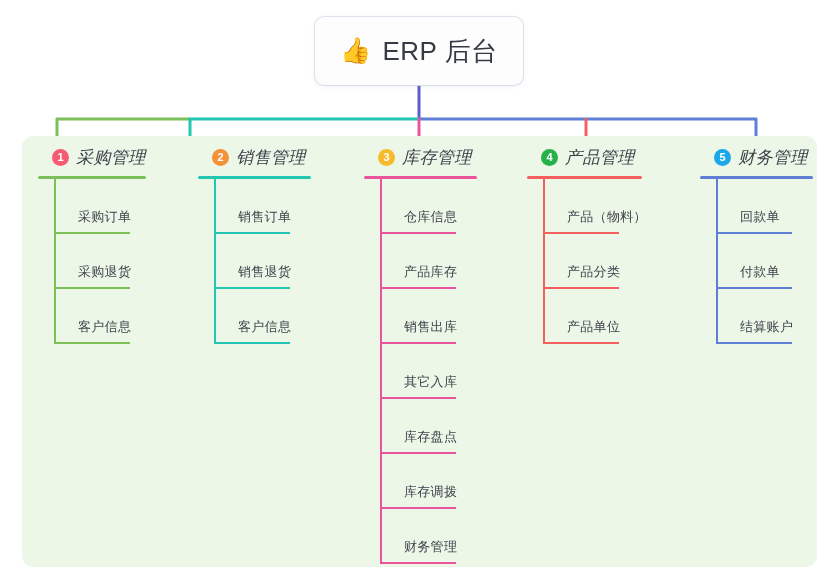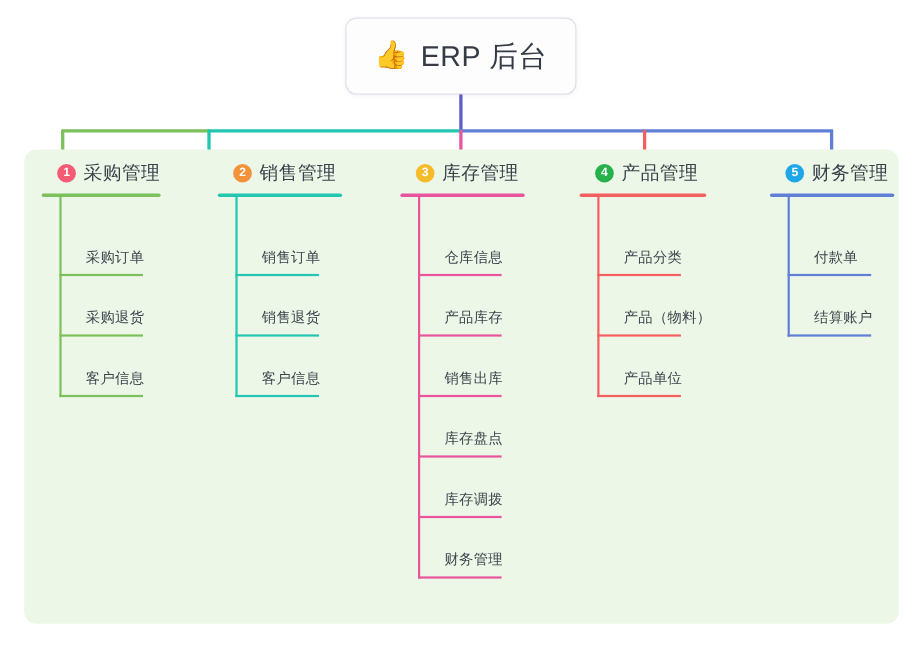"采购管理" .col-title { font-style: none -> italic }
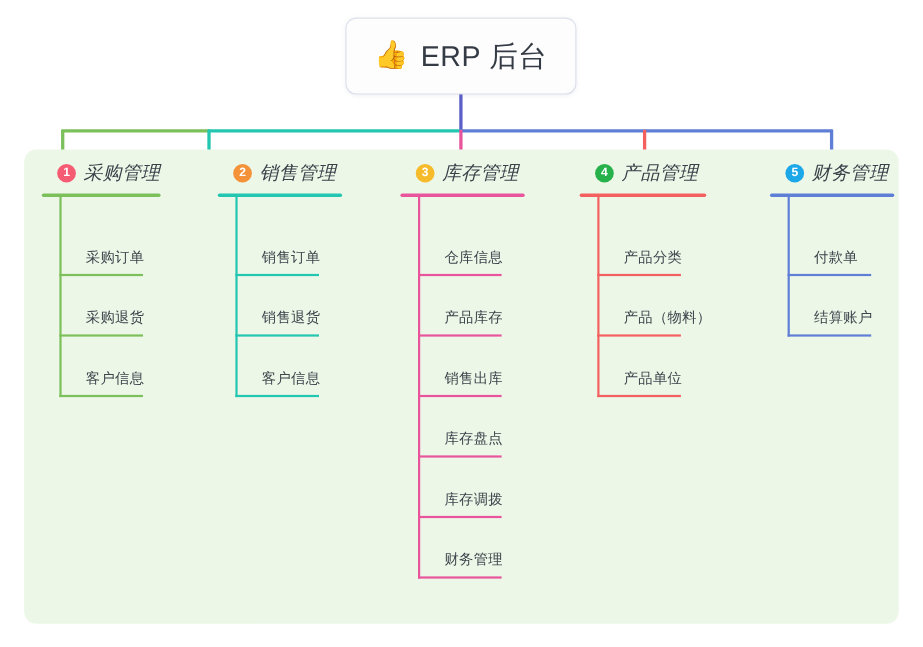"采购订单" .items { padding-top: 17px -> 0px }
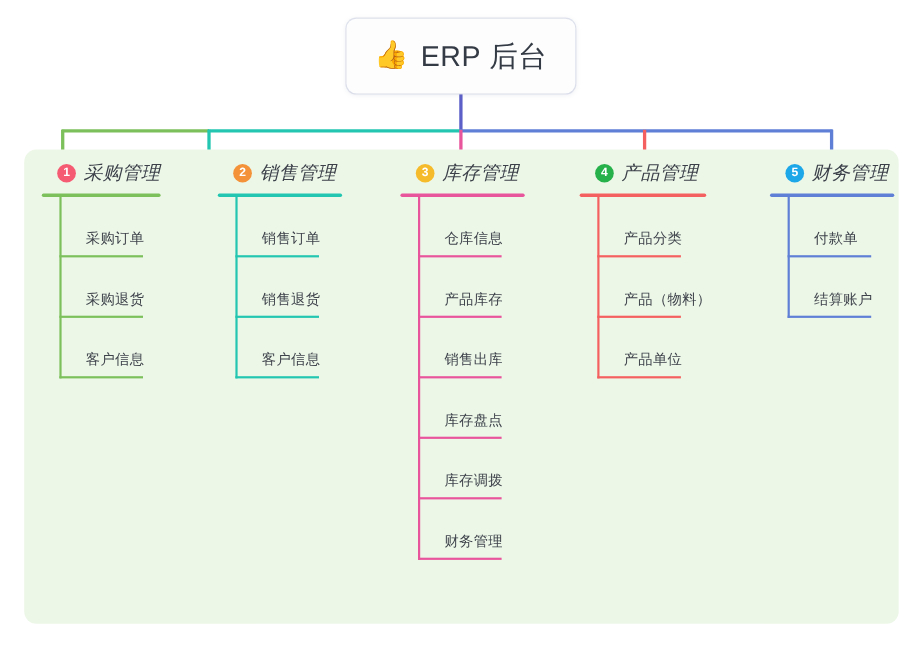"回款单" div.item { html: none -> <div> <span>回款单</span> <div></div> </div> }
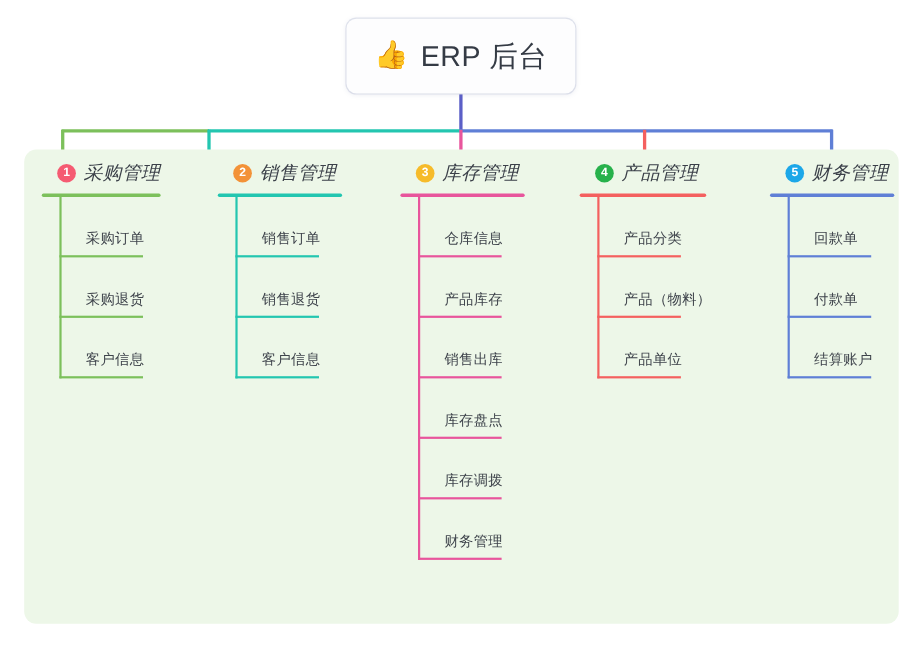"产品分类" div.item { order: before "产品（物料）" -> after "产品（物料）" }
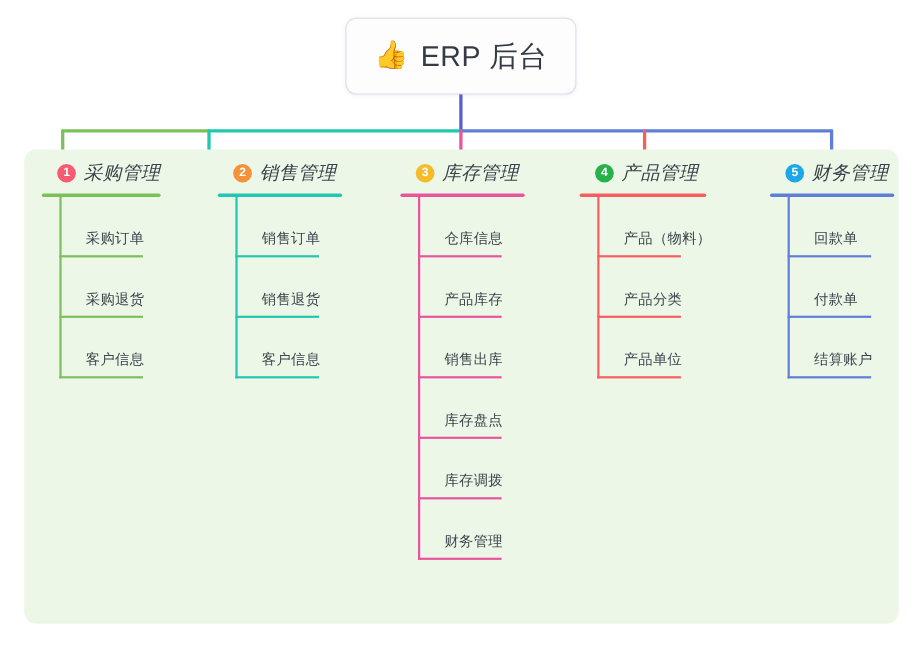"其它入库" div.item { html: none -> <div> <span>其它入库</span> <div></div> </div> }
